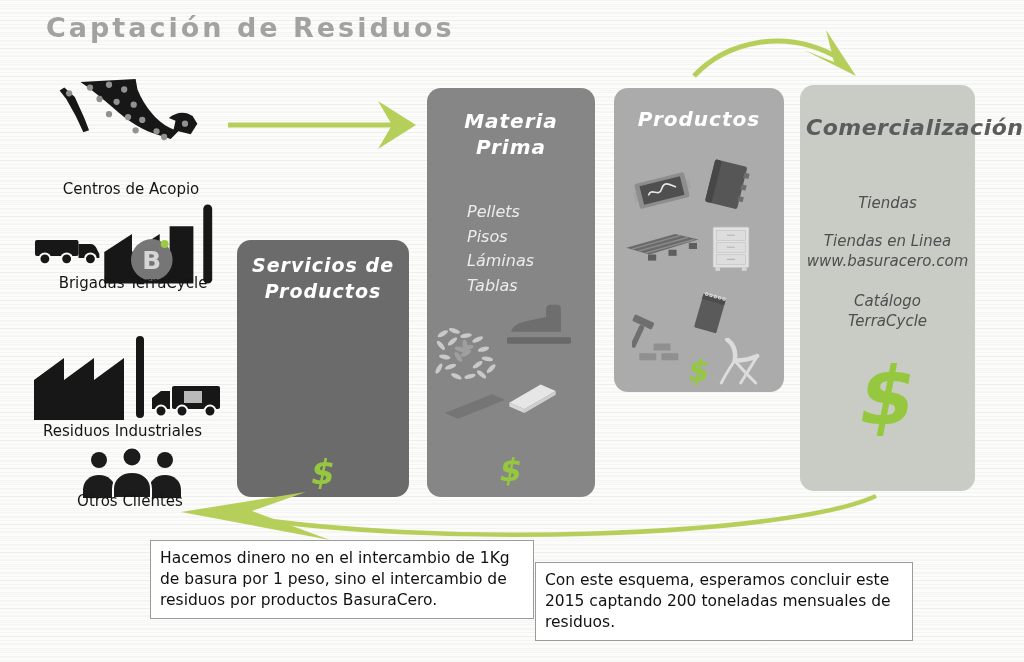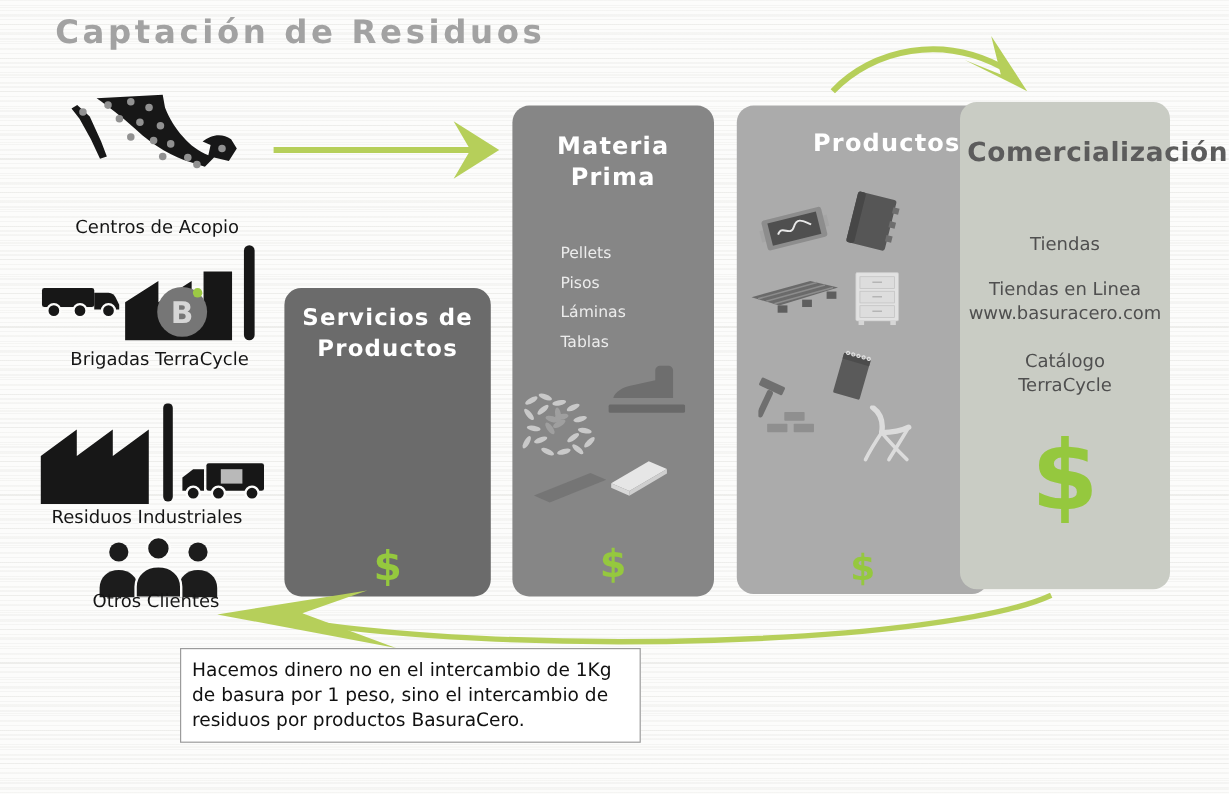"Materia Prima" .col { font-style: none -> italic }
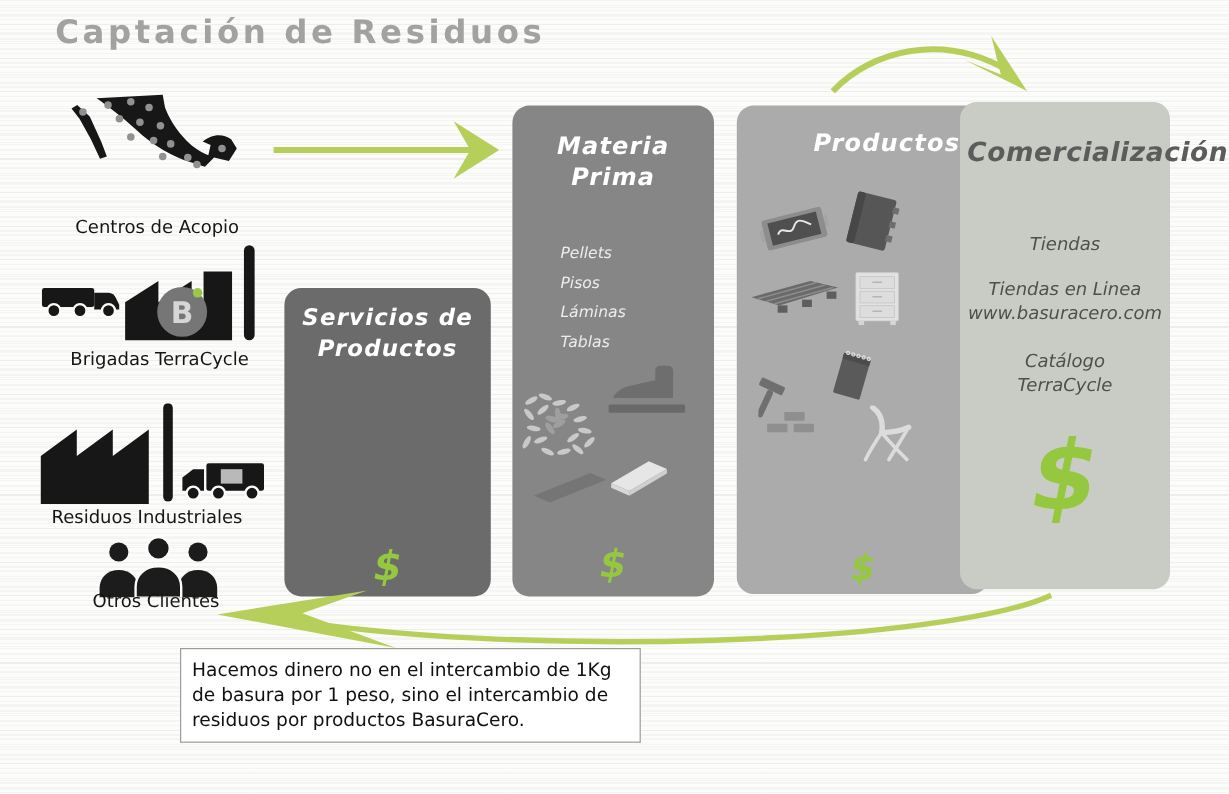"Productos" #col-productos { height: 407px -> 304px; padding-left: 40px -> none }
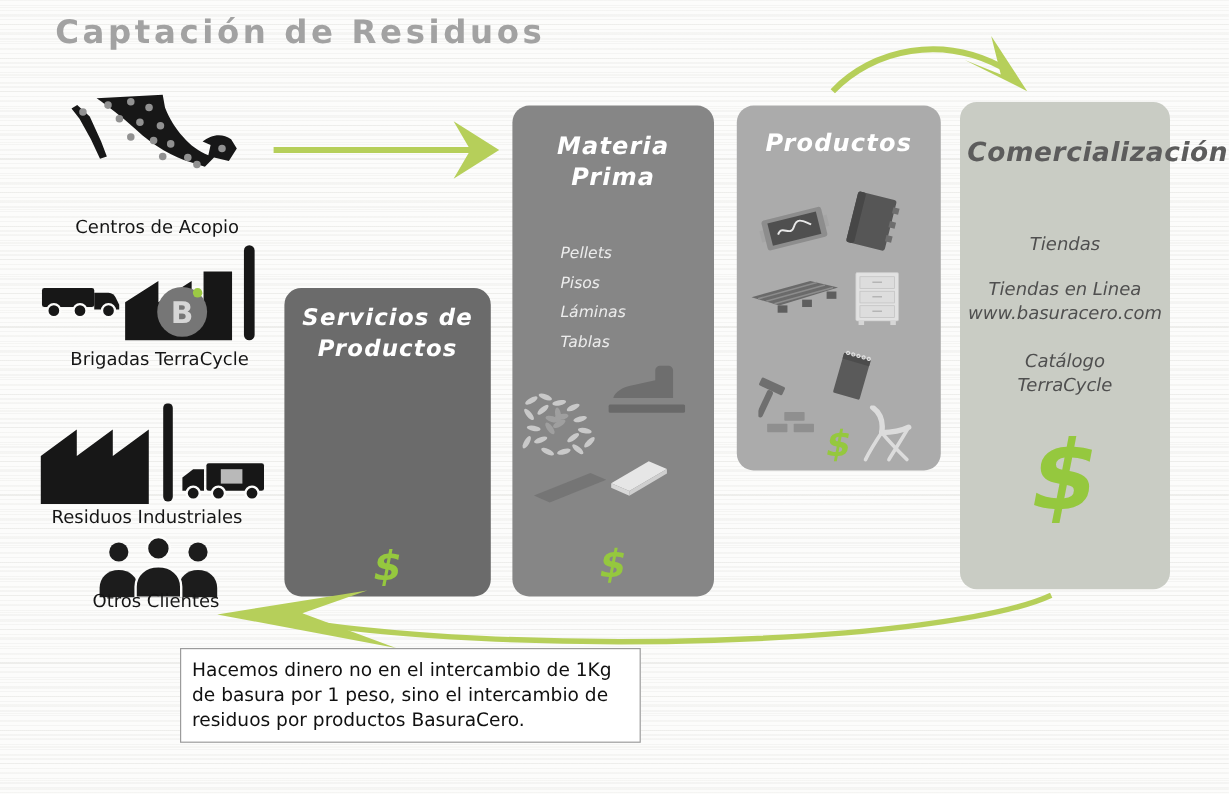"Pellets" .mat-items { font-size: 13px -> 16px }
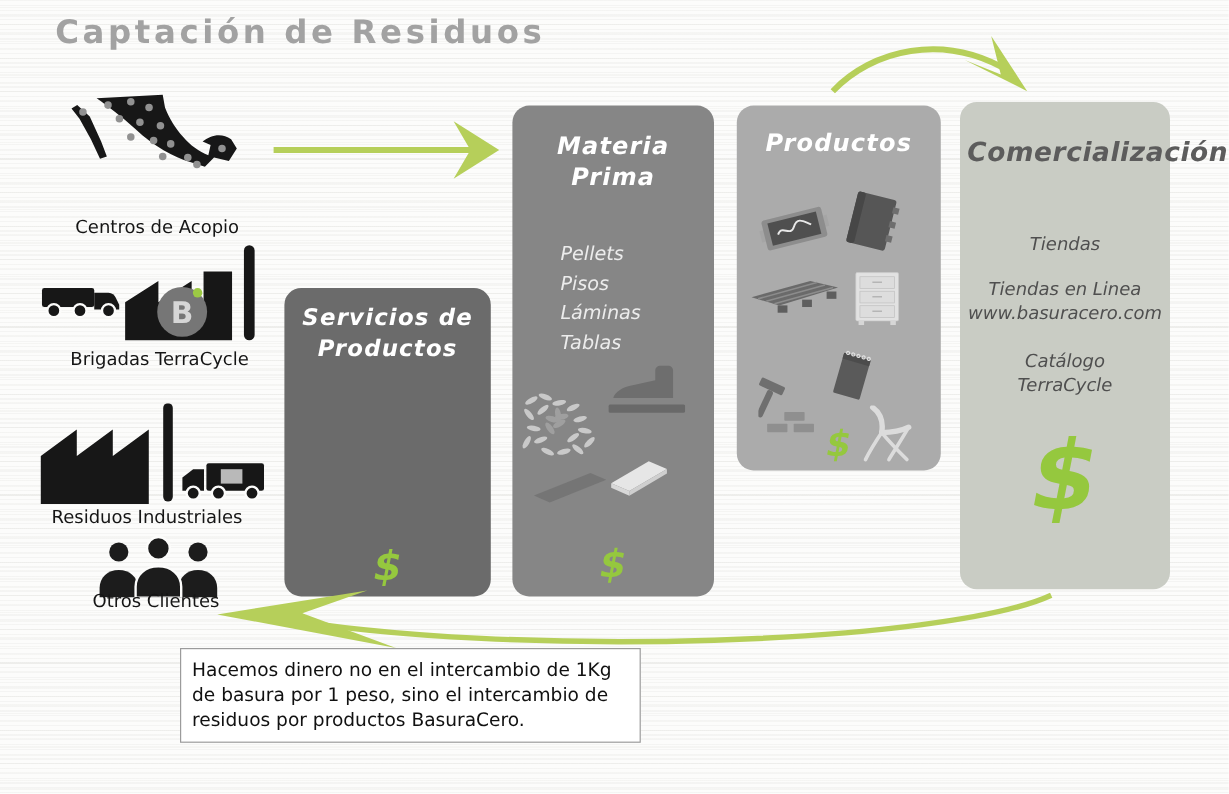"Brigadas TerraCycle" div.src-label { top: 290px -> 274px }
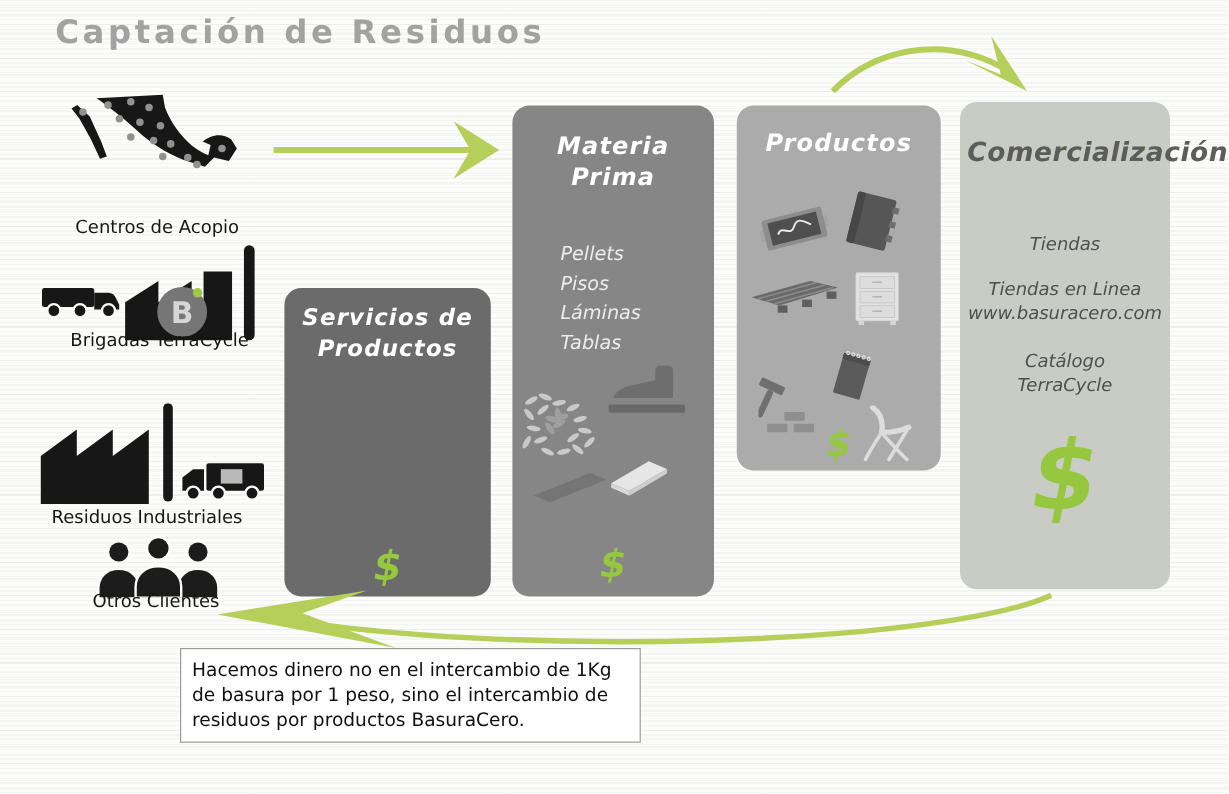"Con este esquema, esperamos concluir" div.note { html: none -> <div>Con este esquema, esperamos concluir este 2015 captando 200 toneladas mensuales de residuos.</div> }
